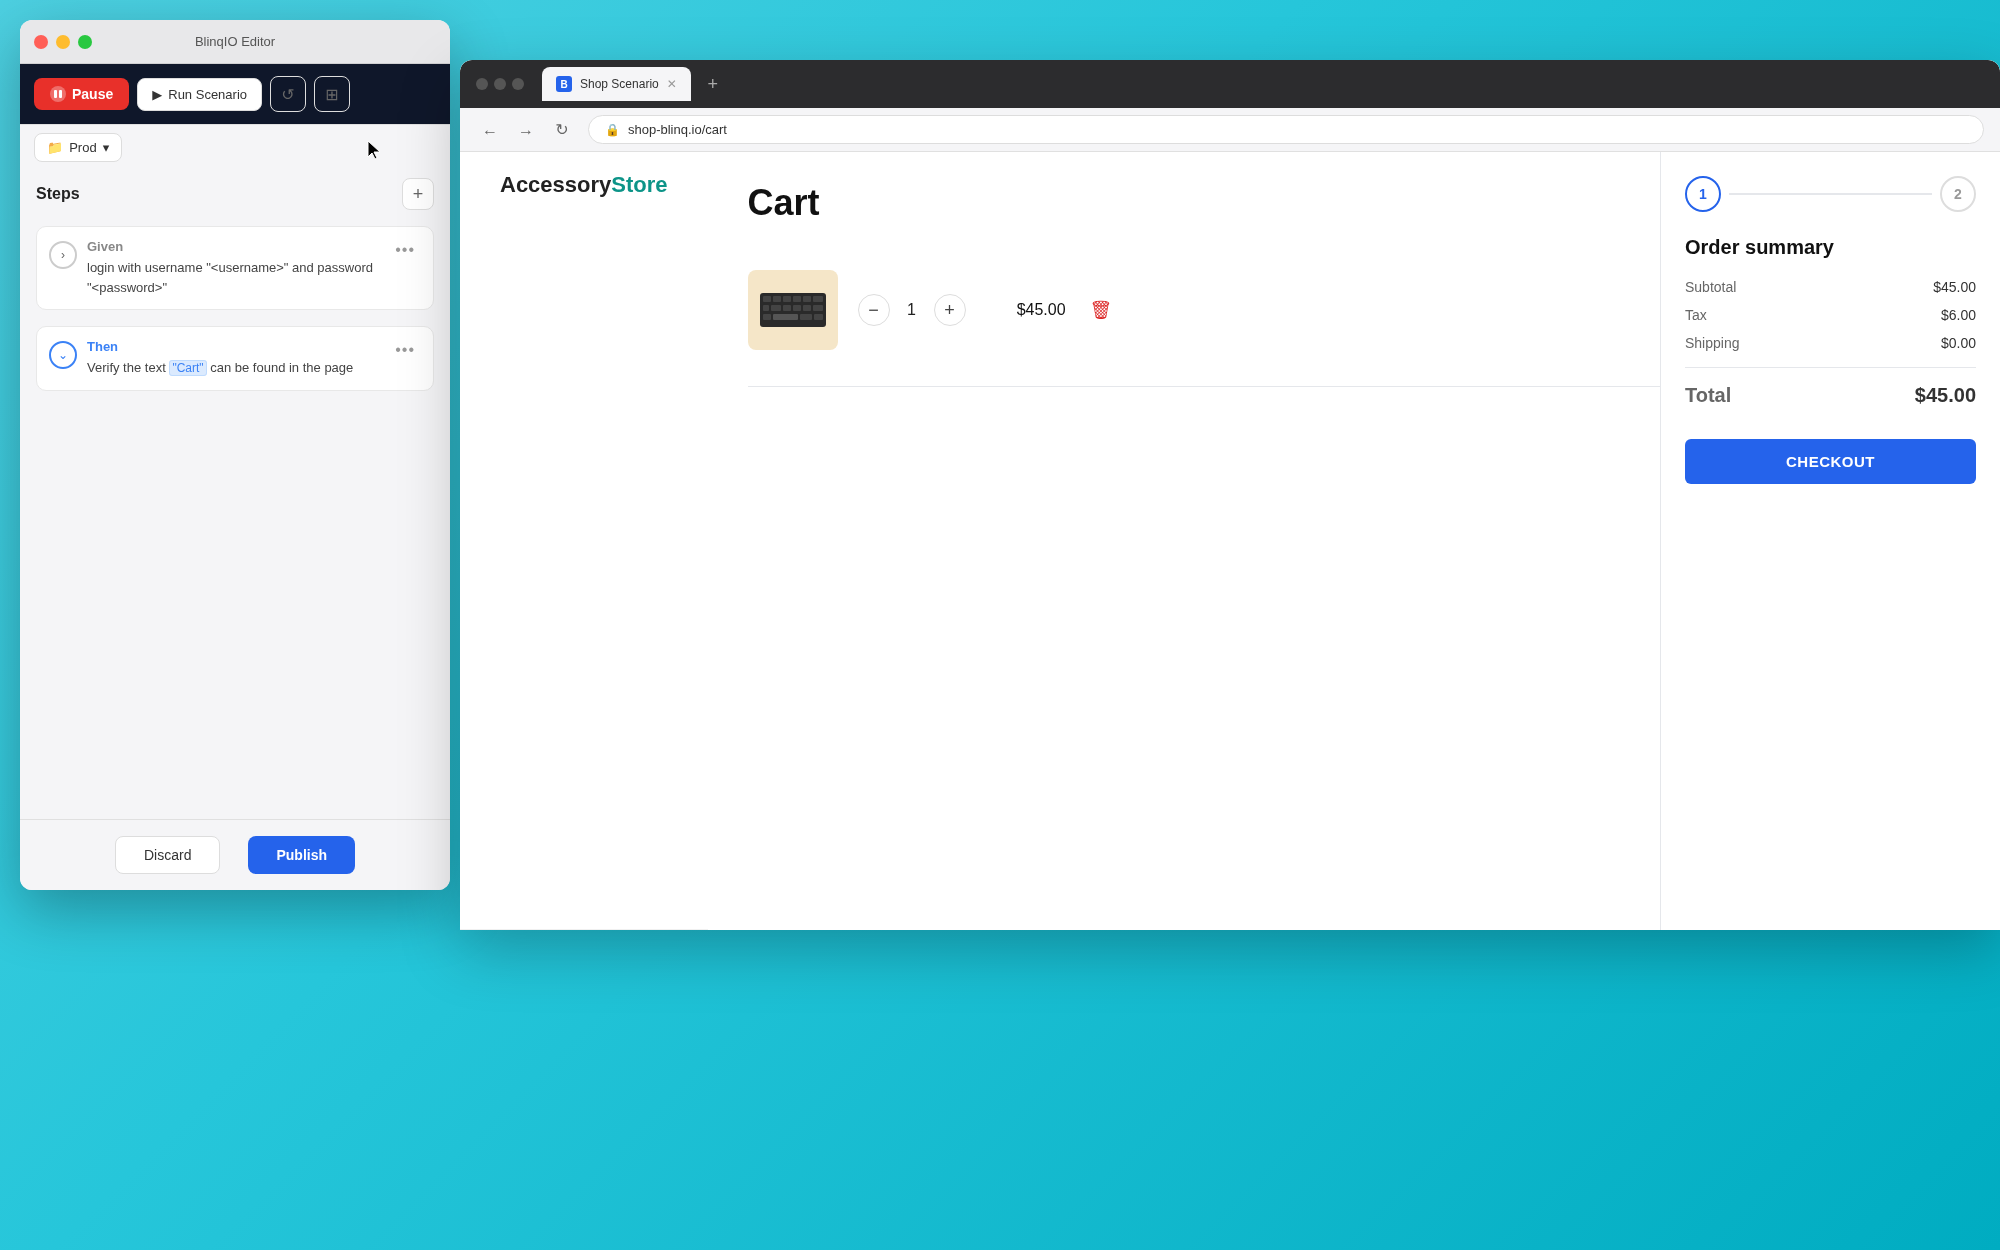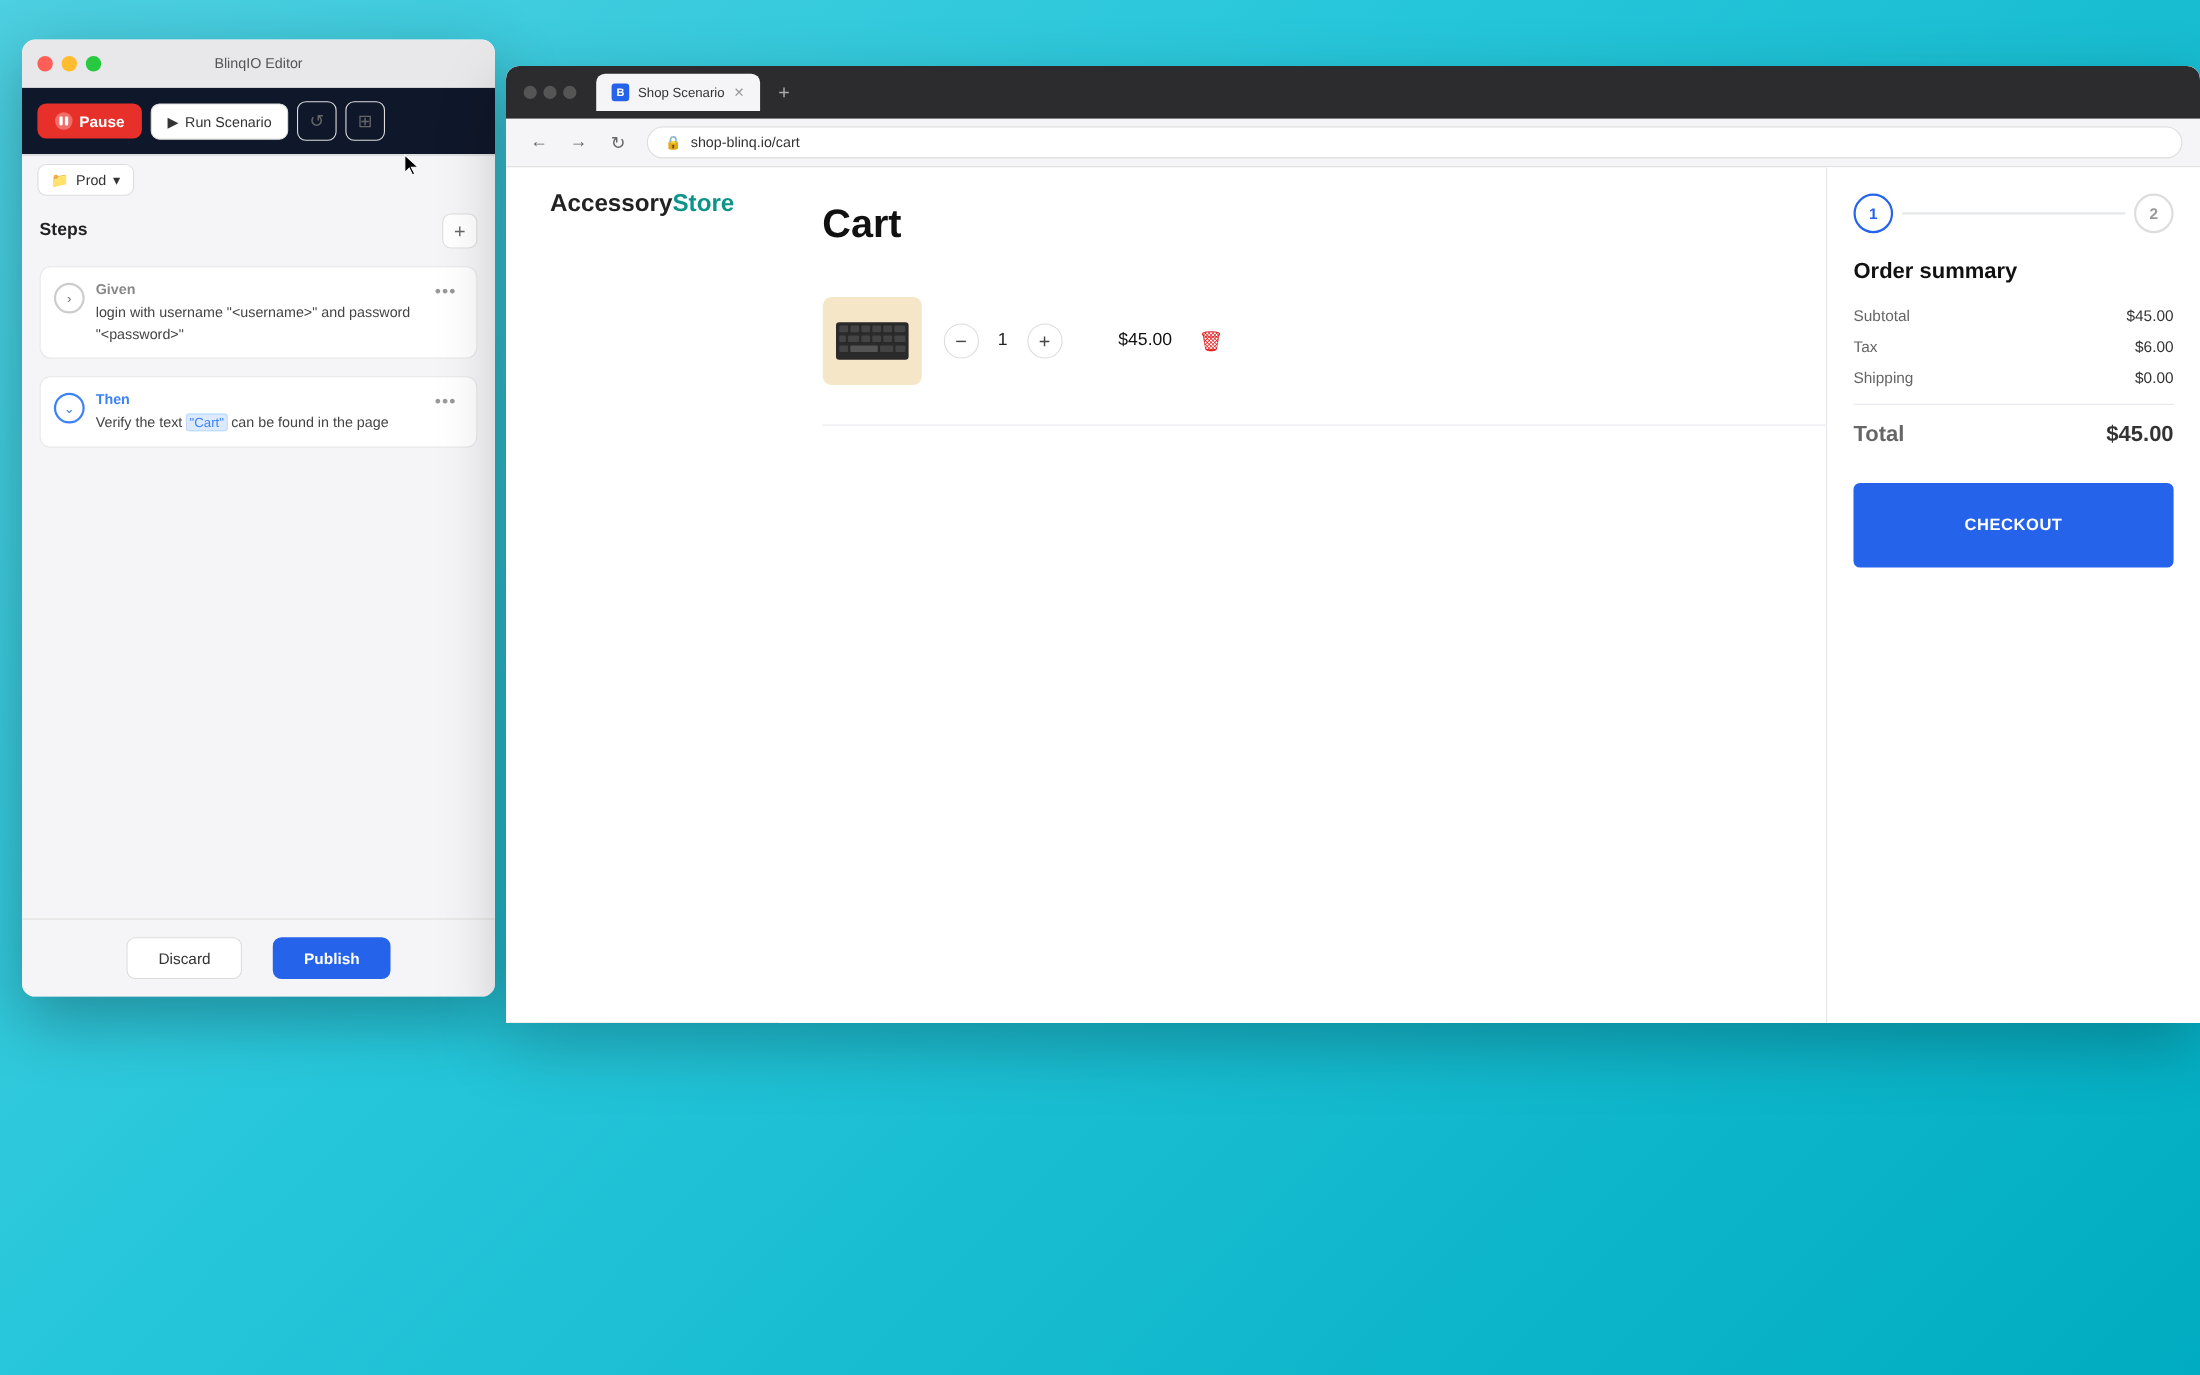"BlinqIO Editor" .editor-window { top: 36px -> 20px }
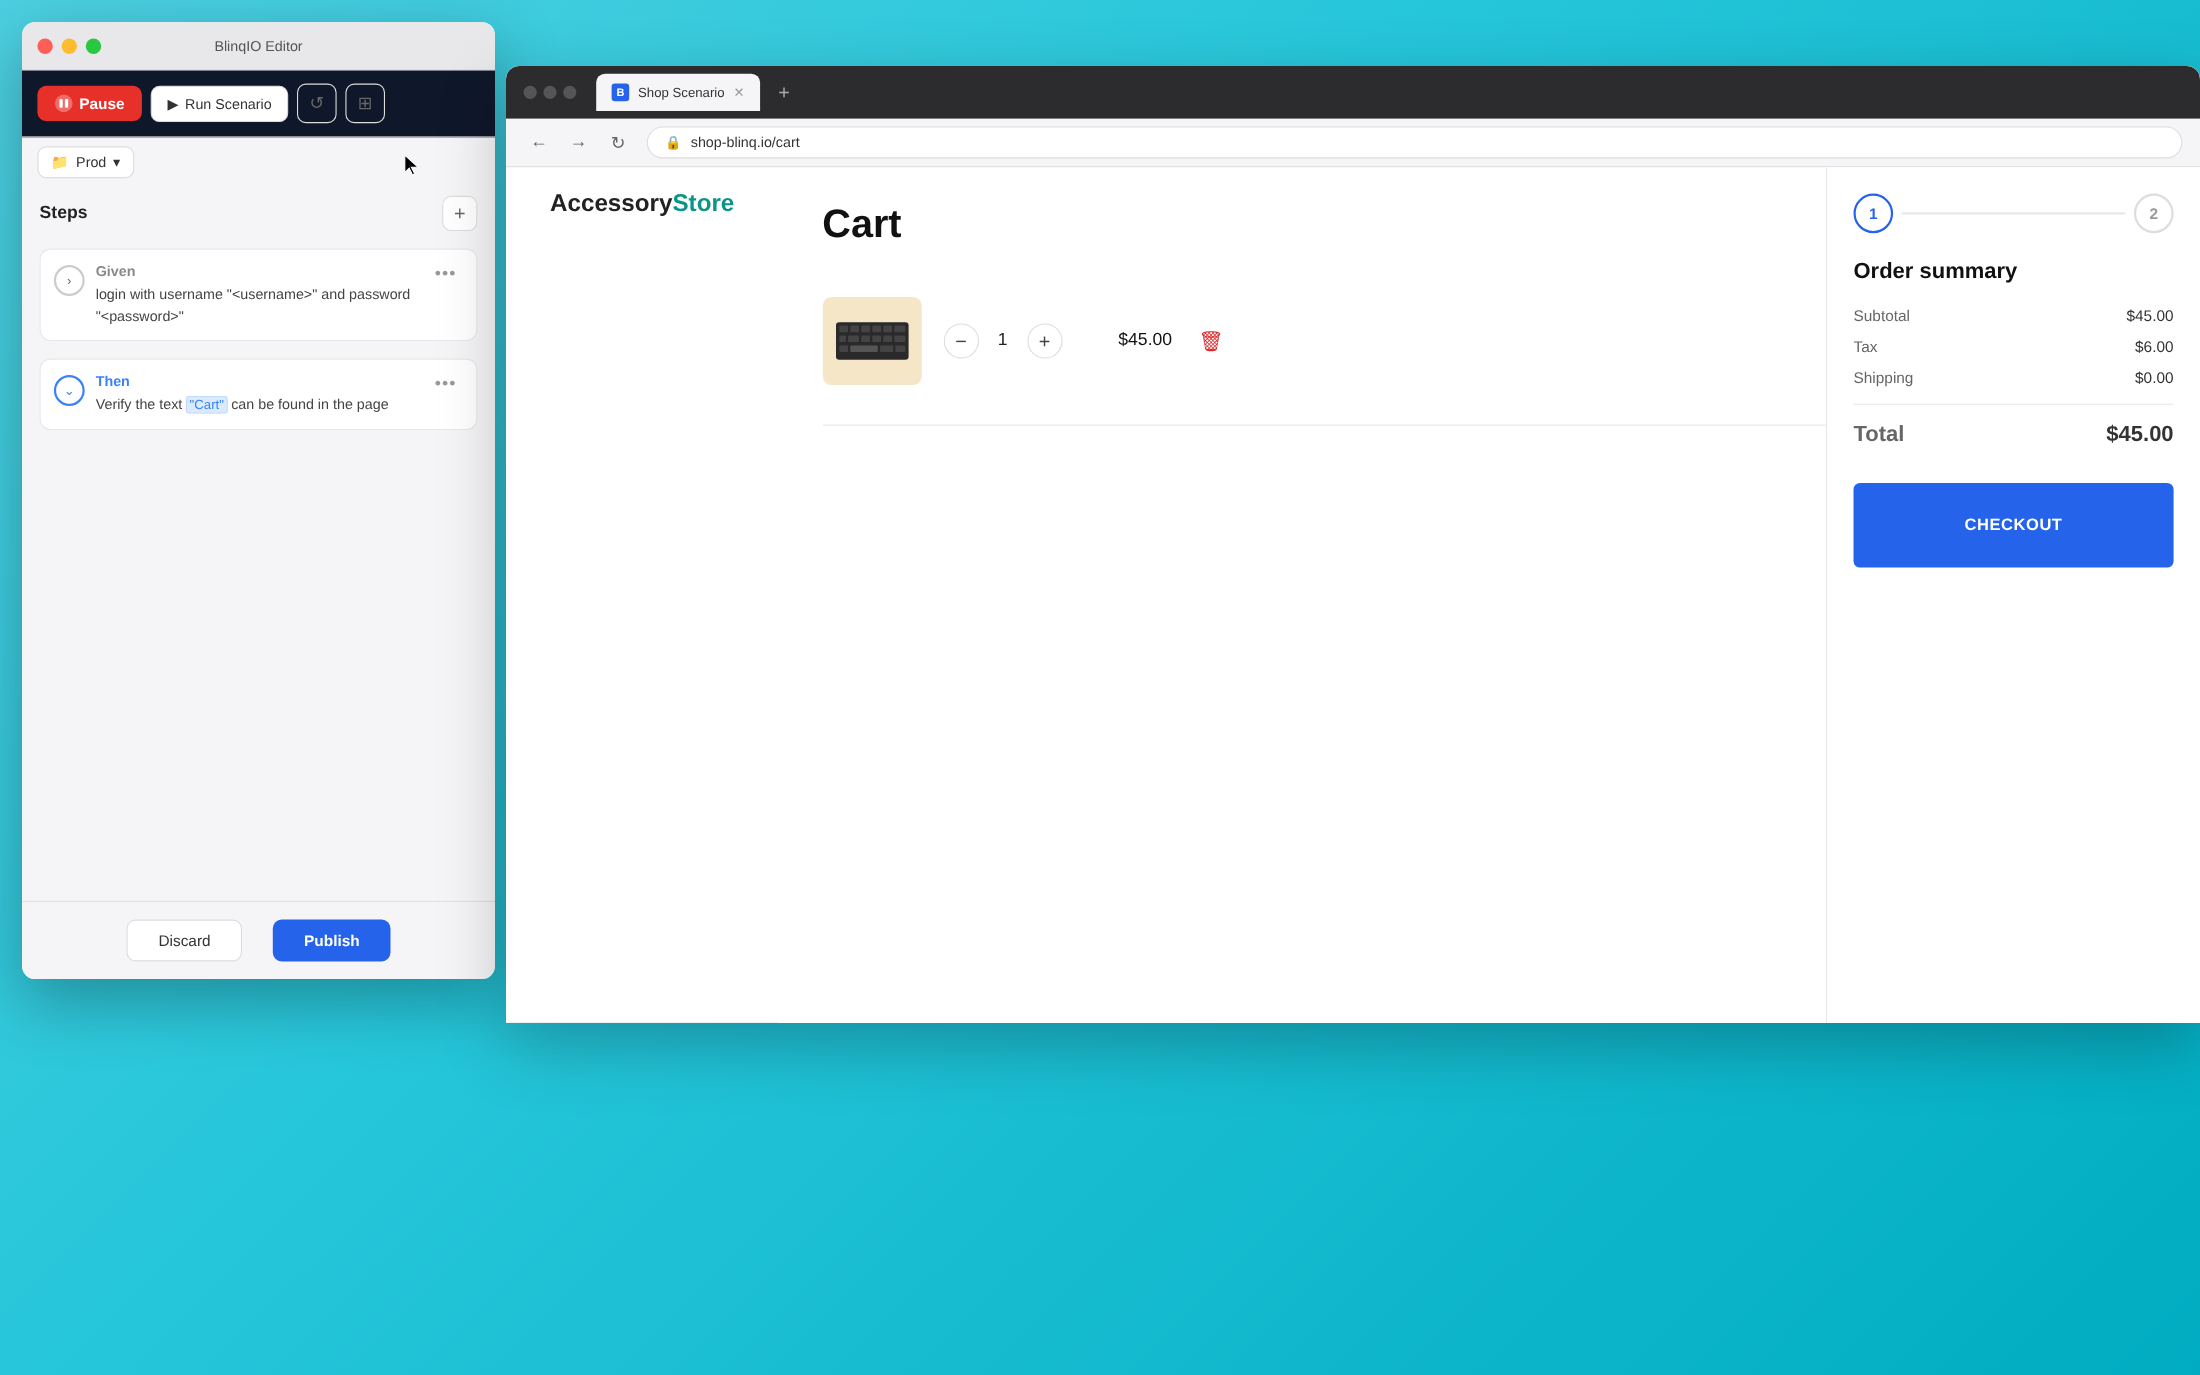"CHECKOUT" .checkout-btn { padding: 30px -> 14px }
